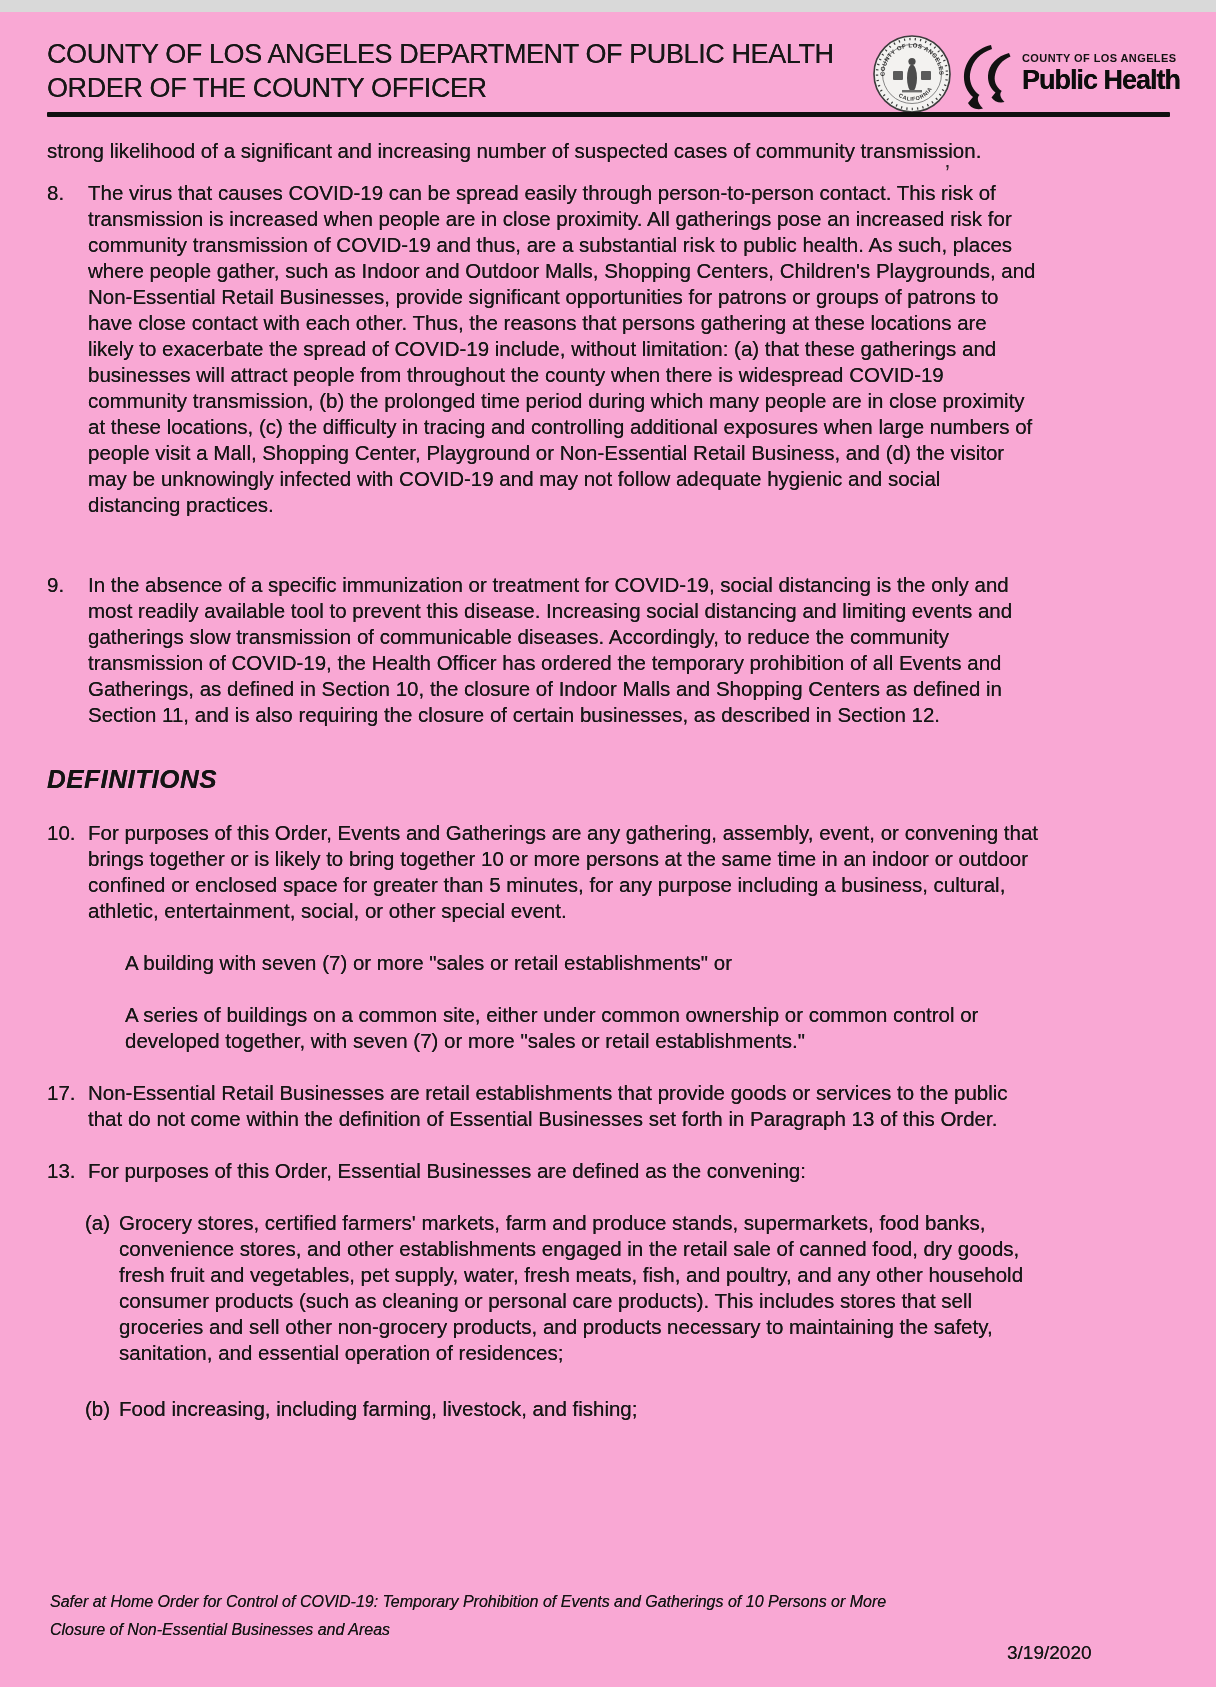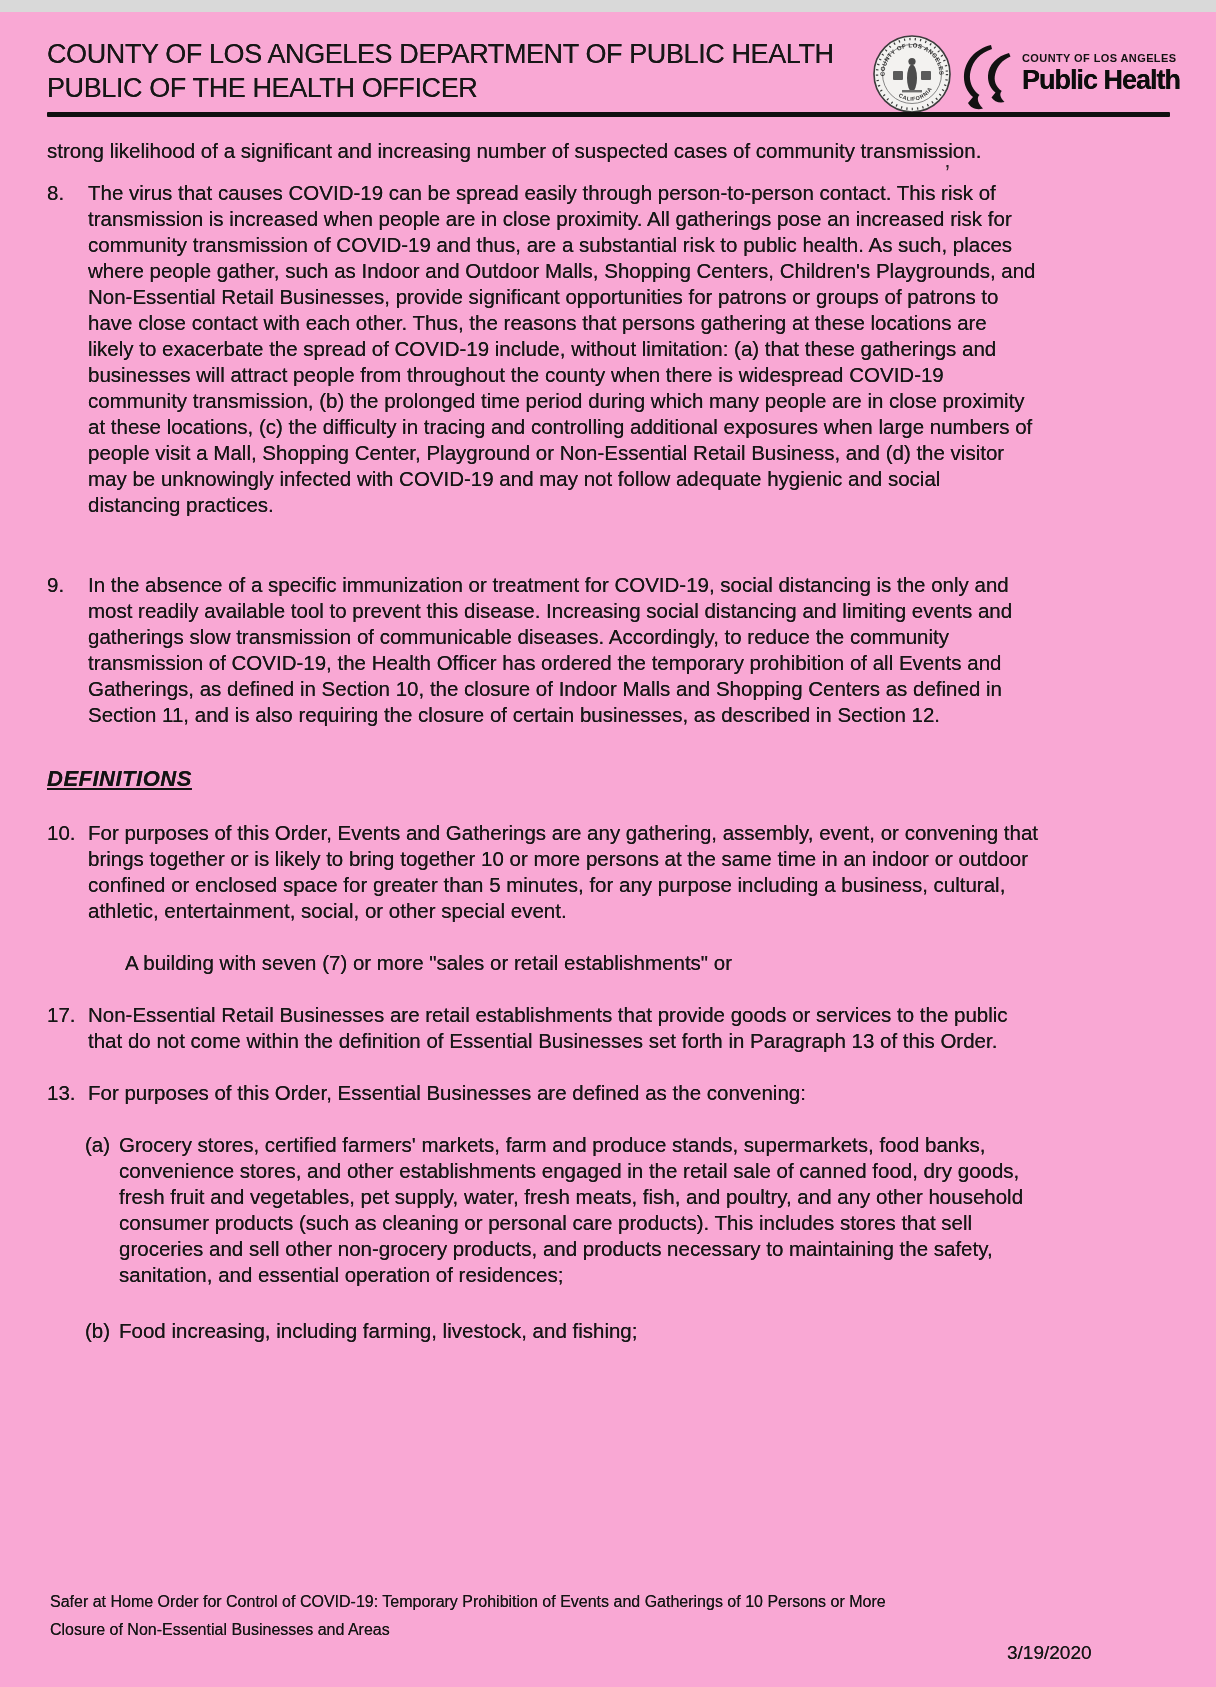"PUBLIC OF THE HEALTH OFFICER" div { text: PUBLIC OF THE HEALTH -> ORDER OF THE COUNTY }
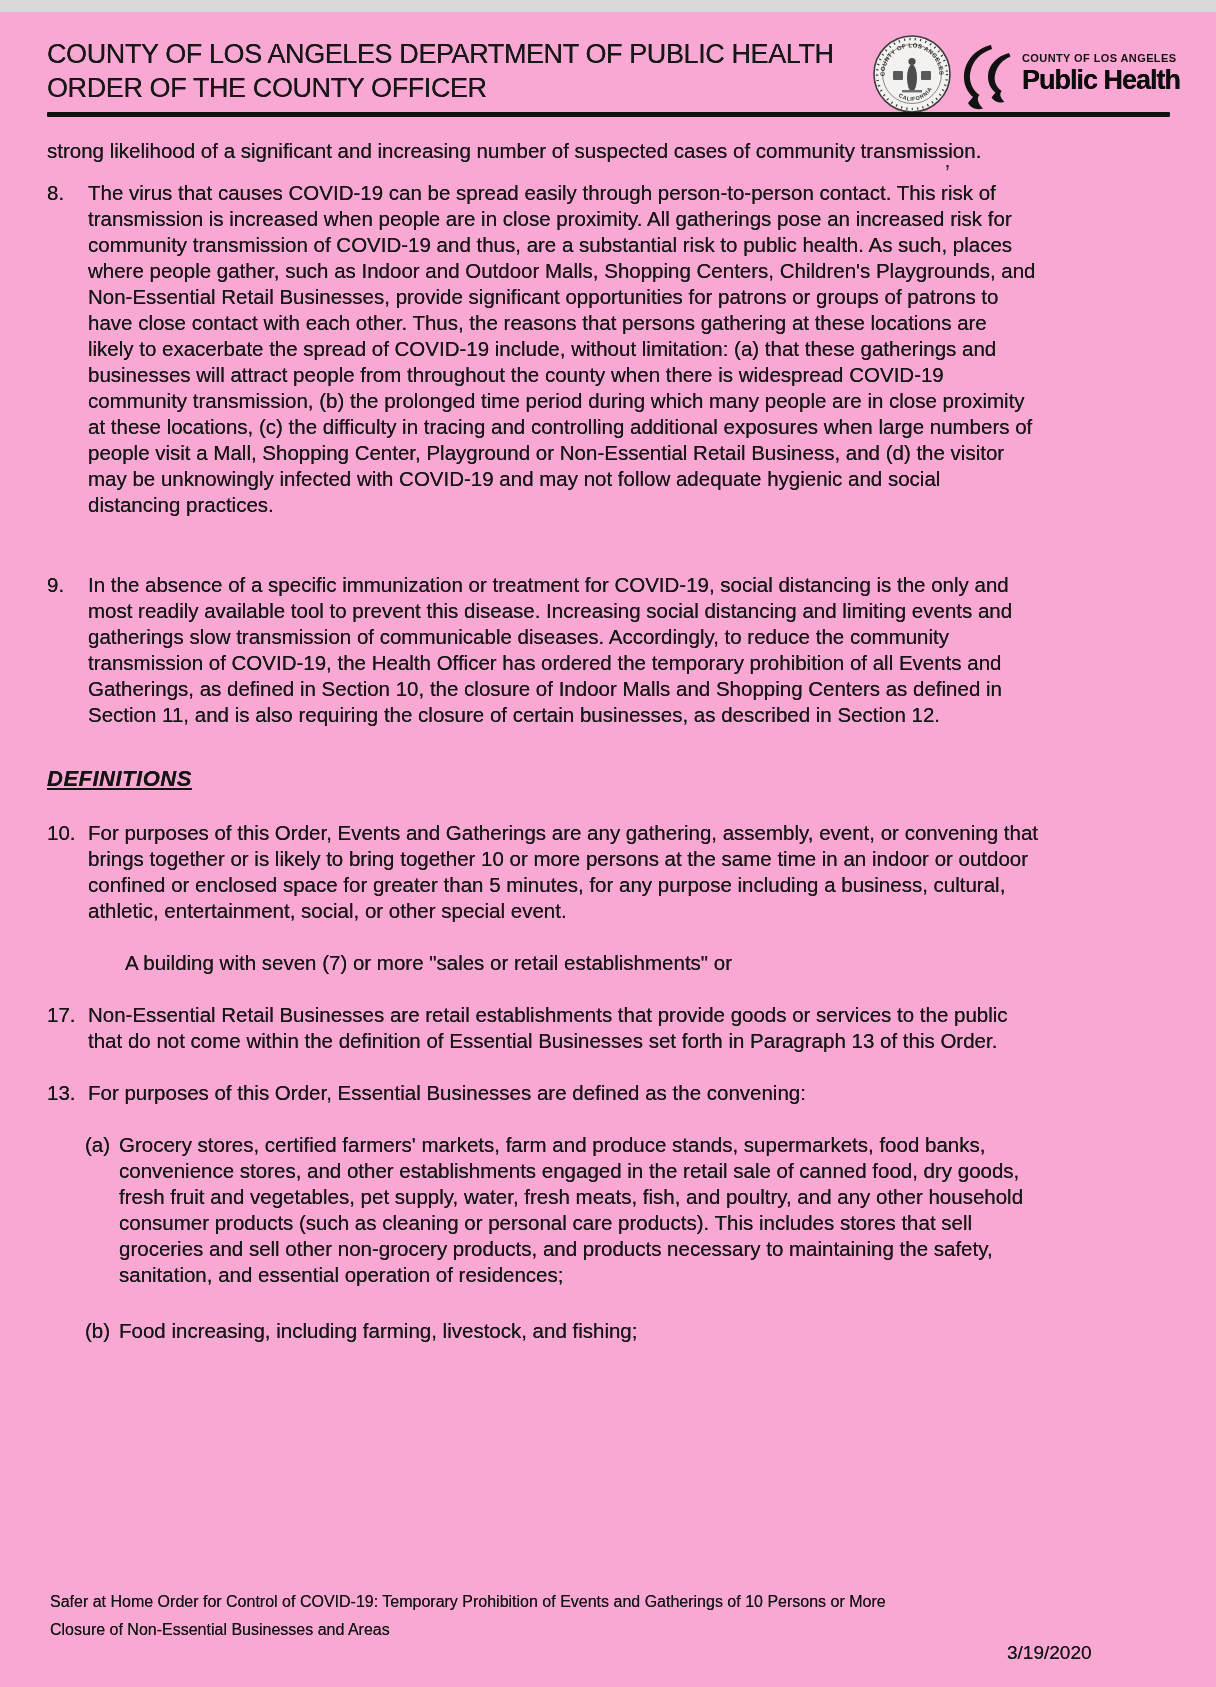"DEFINITIONS" .defs-heading { font-size: 22px -> 26px; text-decoration: underline -> none }
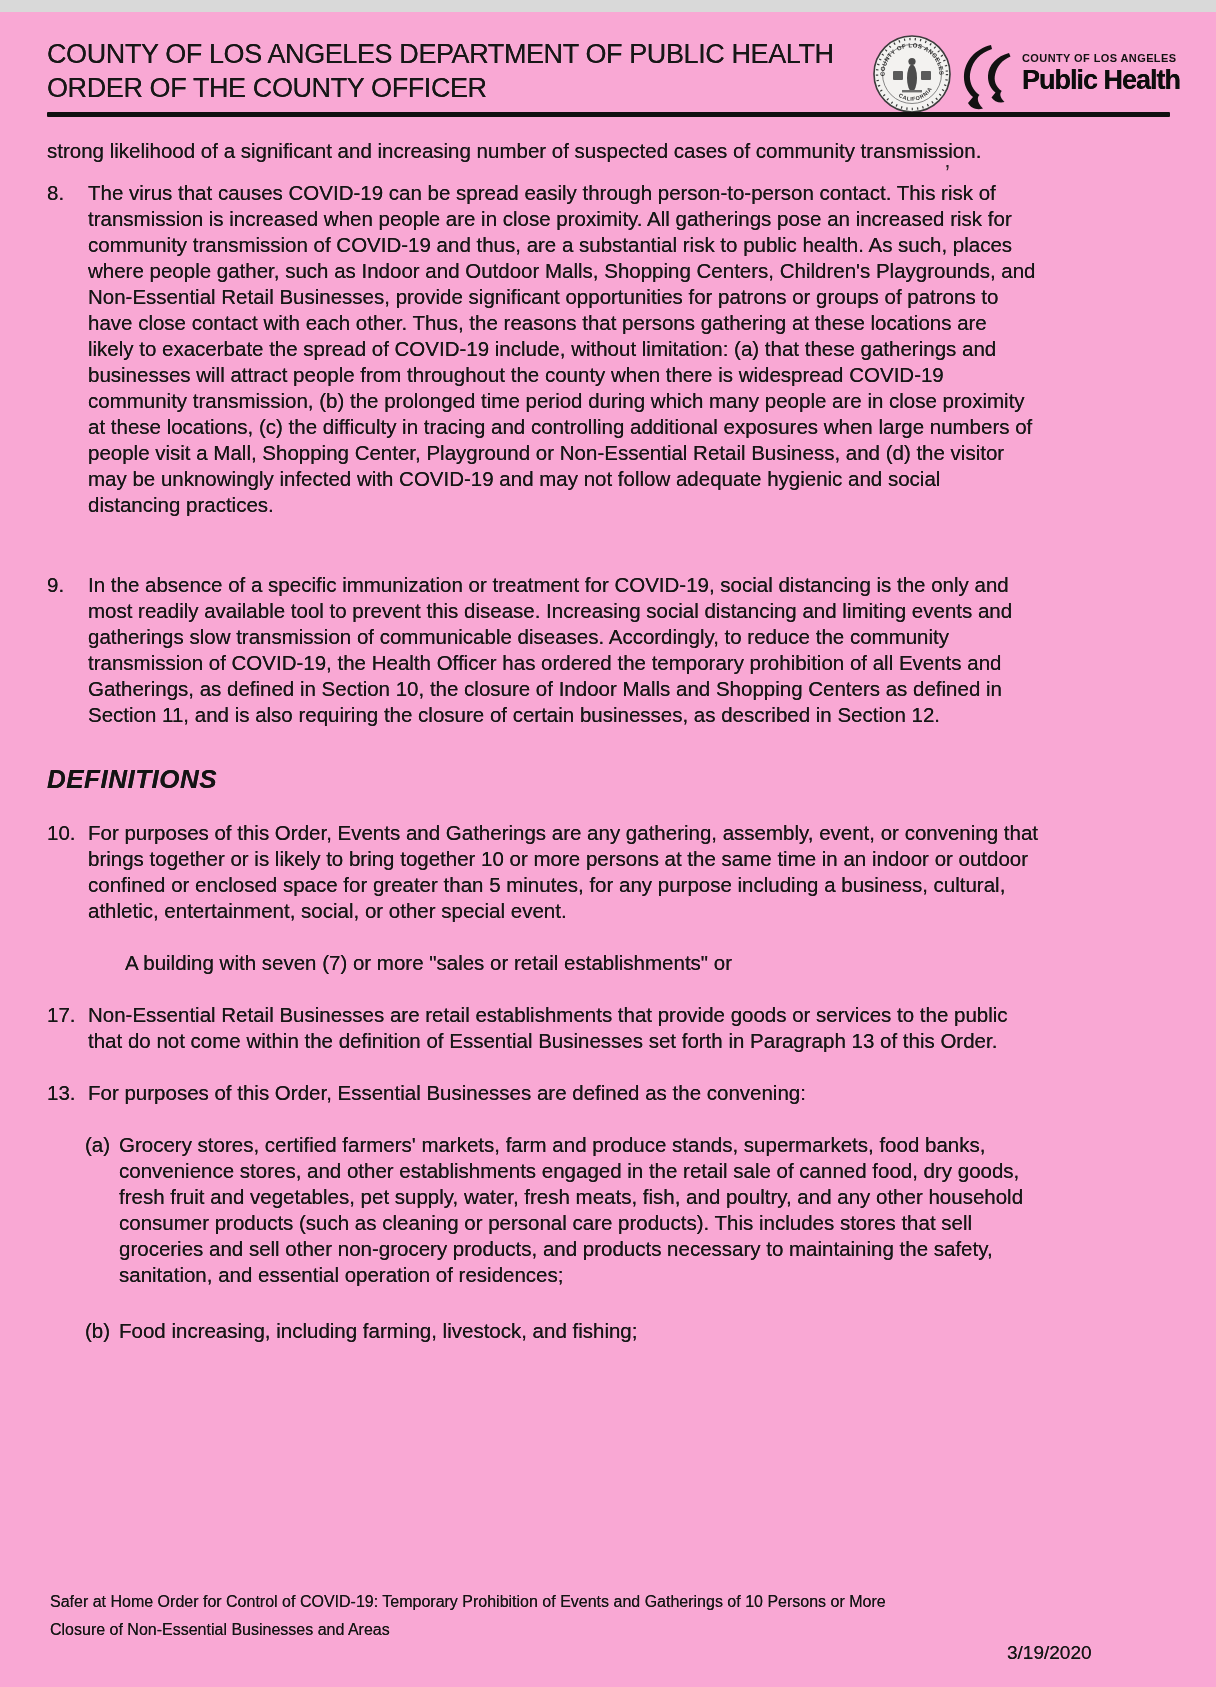"A series of buildings on" p.option-para { html: none -> <p>A series of buildings on a common site, either under common ownership or common control or developed together, with seven (7) or more "sales or retail establishments."</p> }
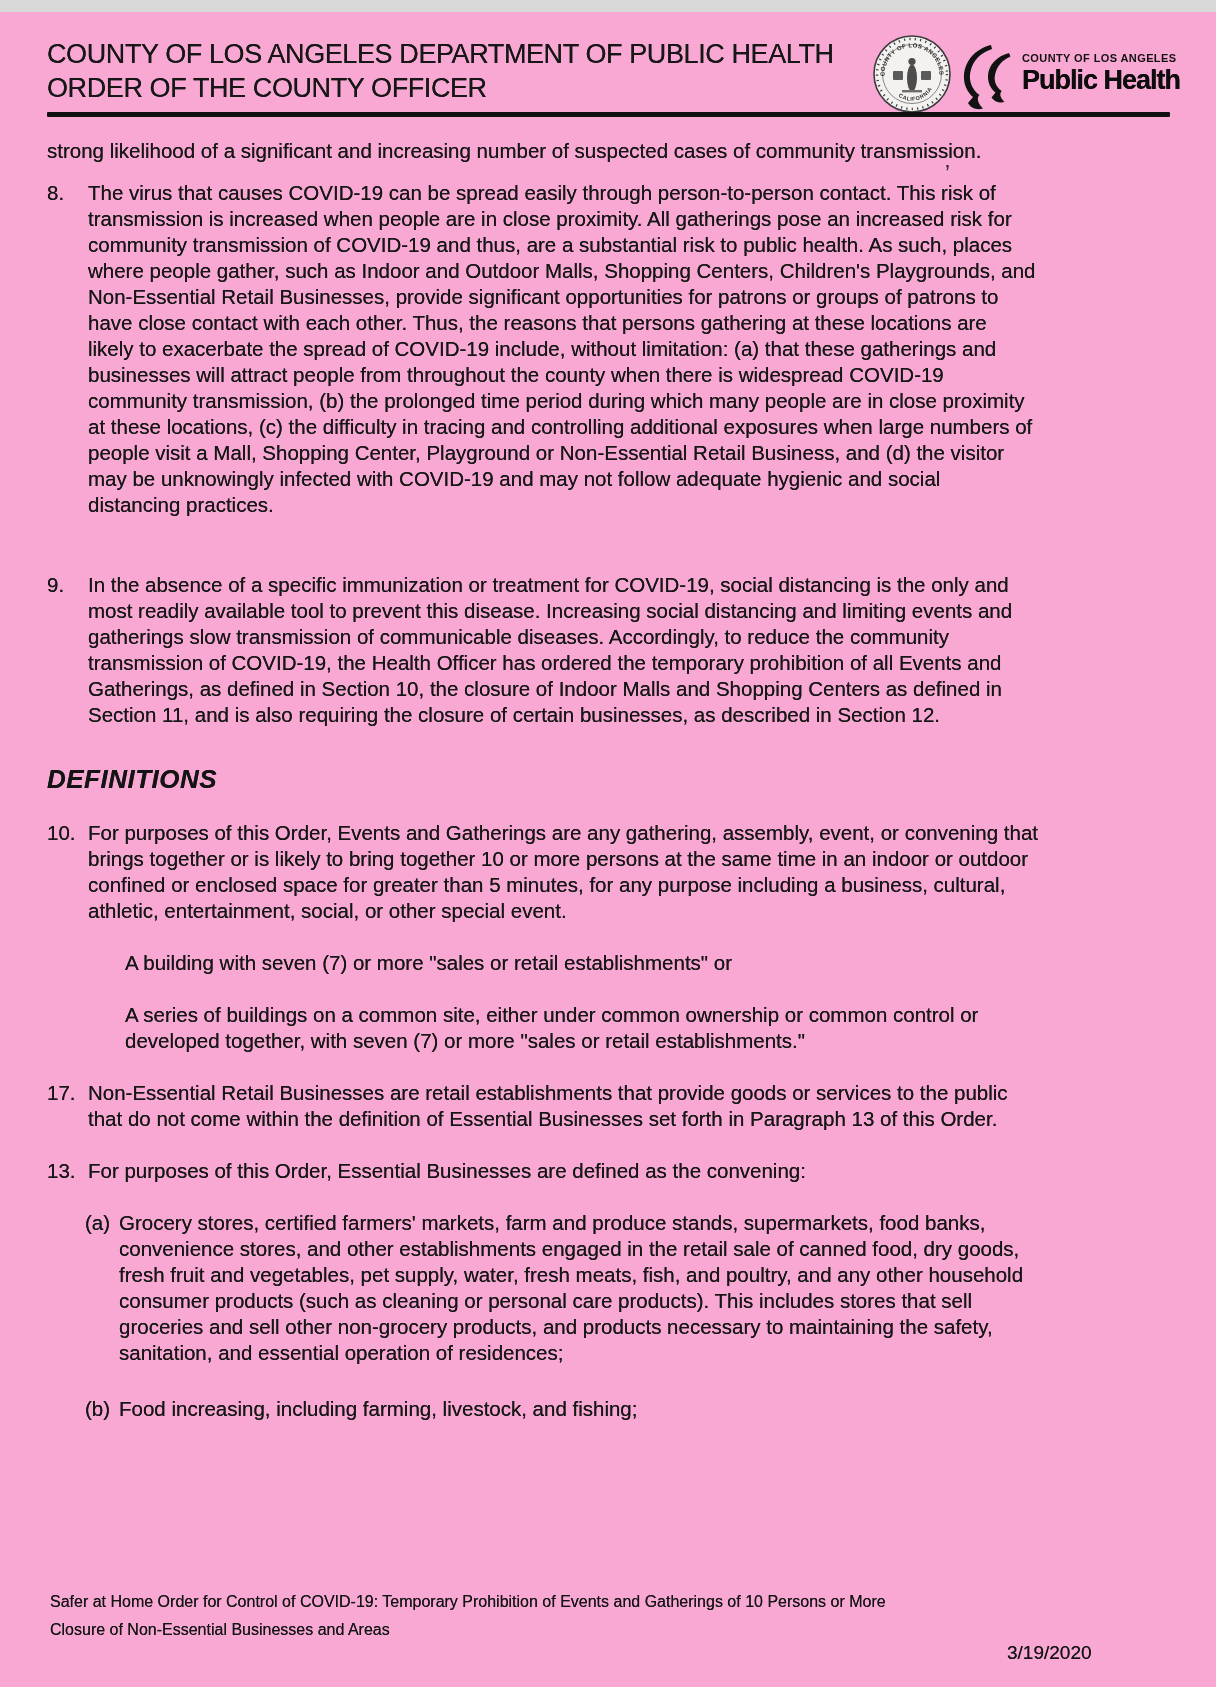"Safer at Home Order for" .doc-footer { font-style: none -> italic }
